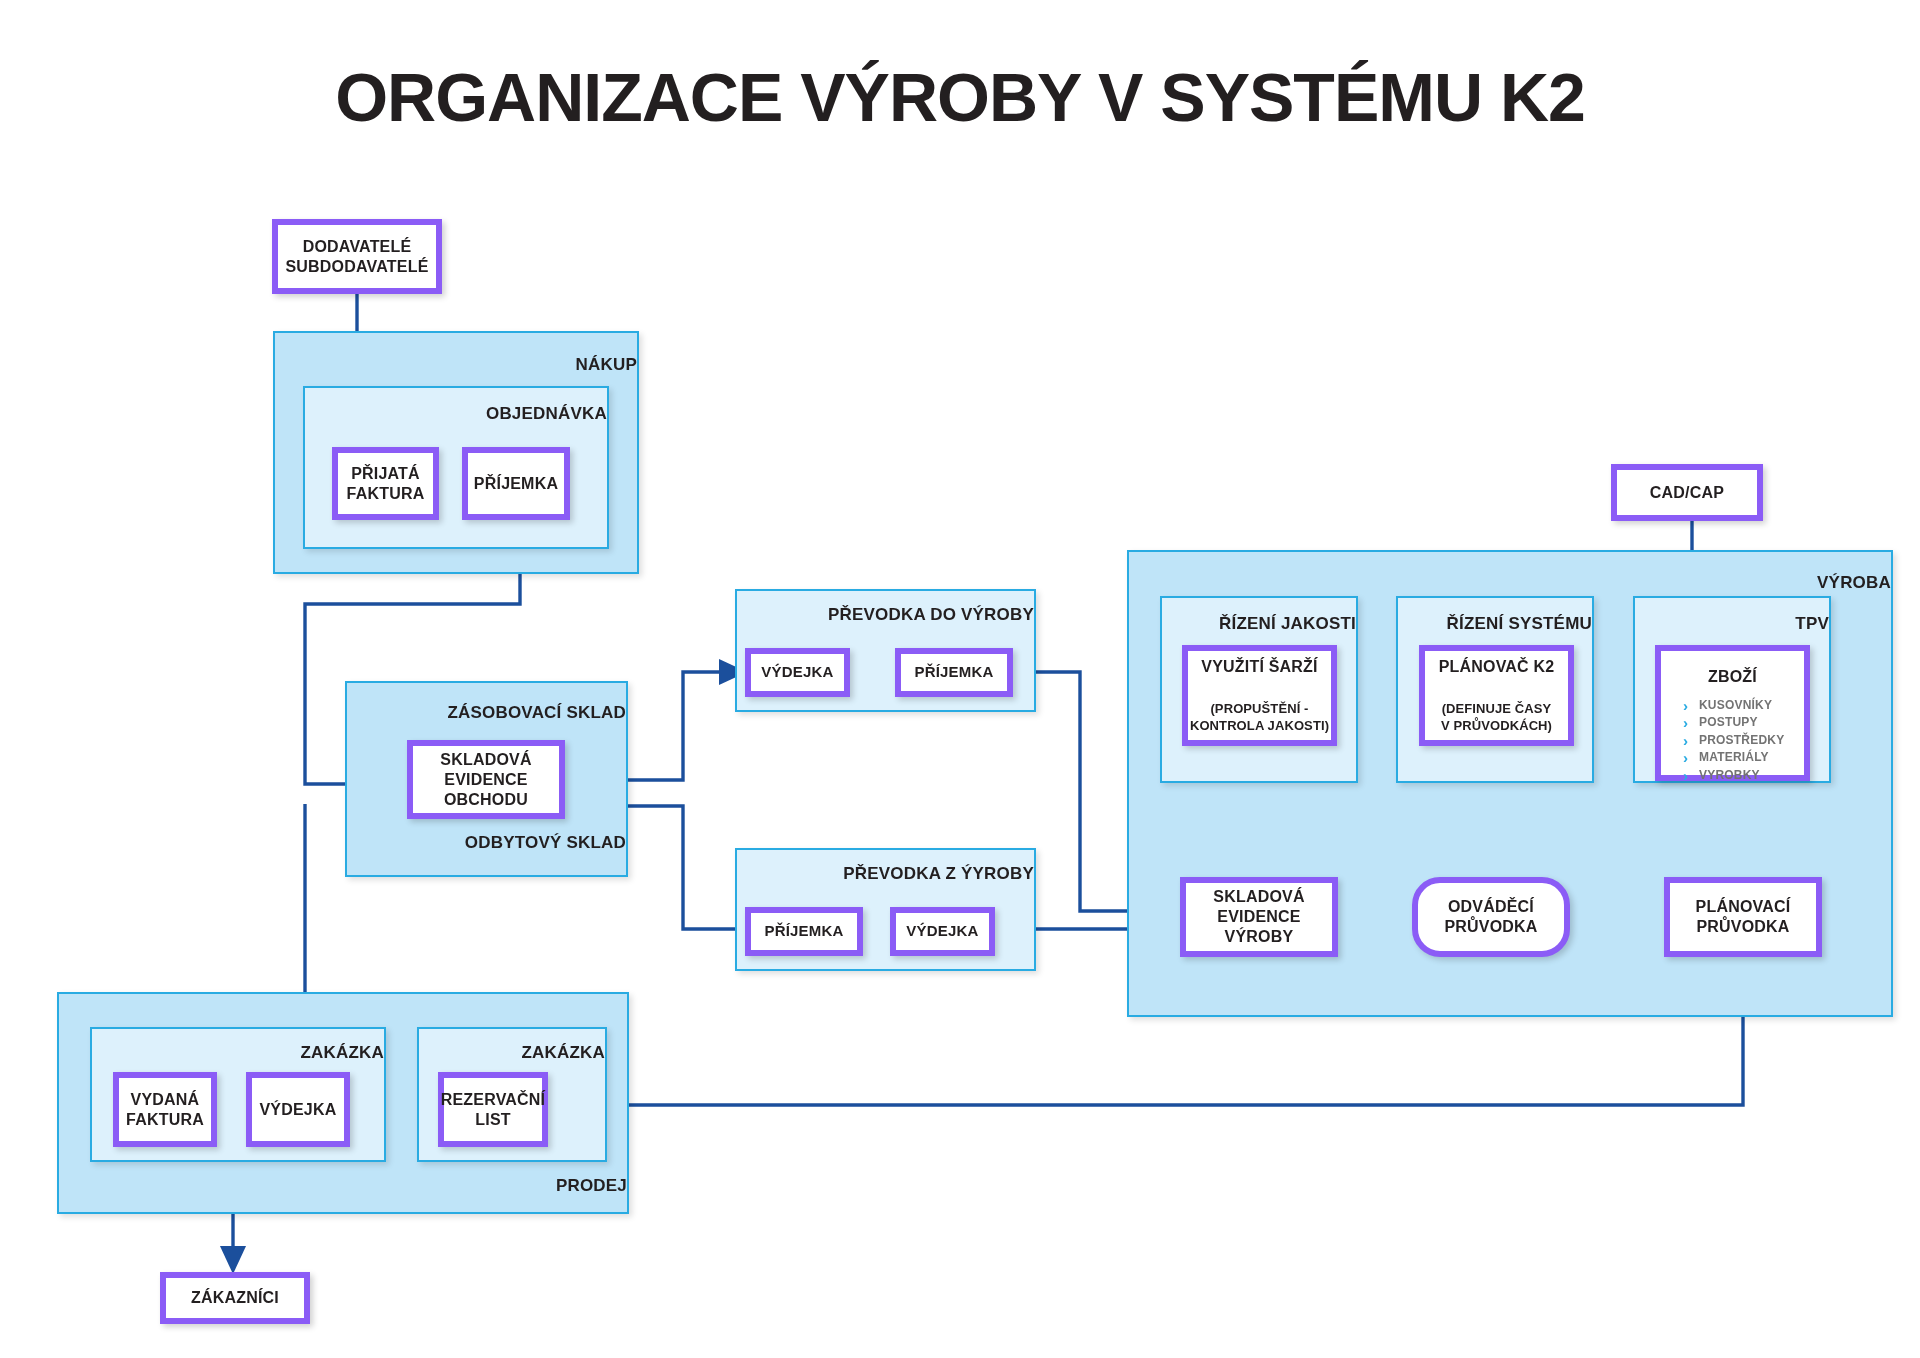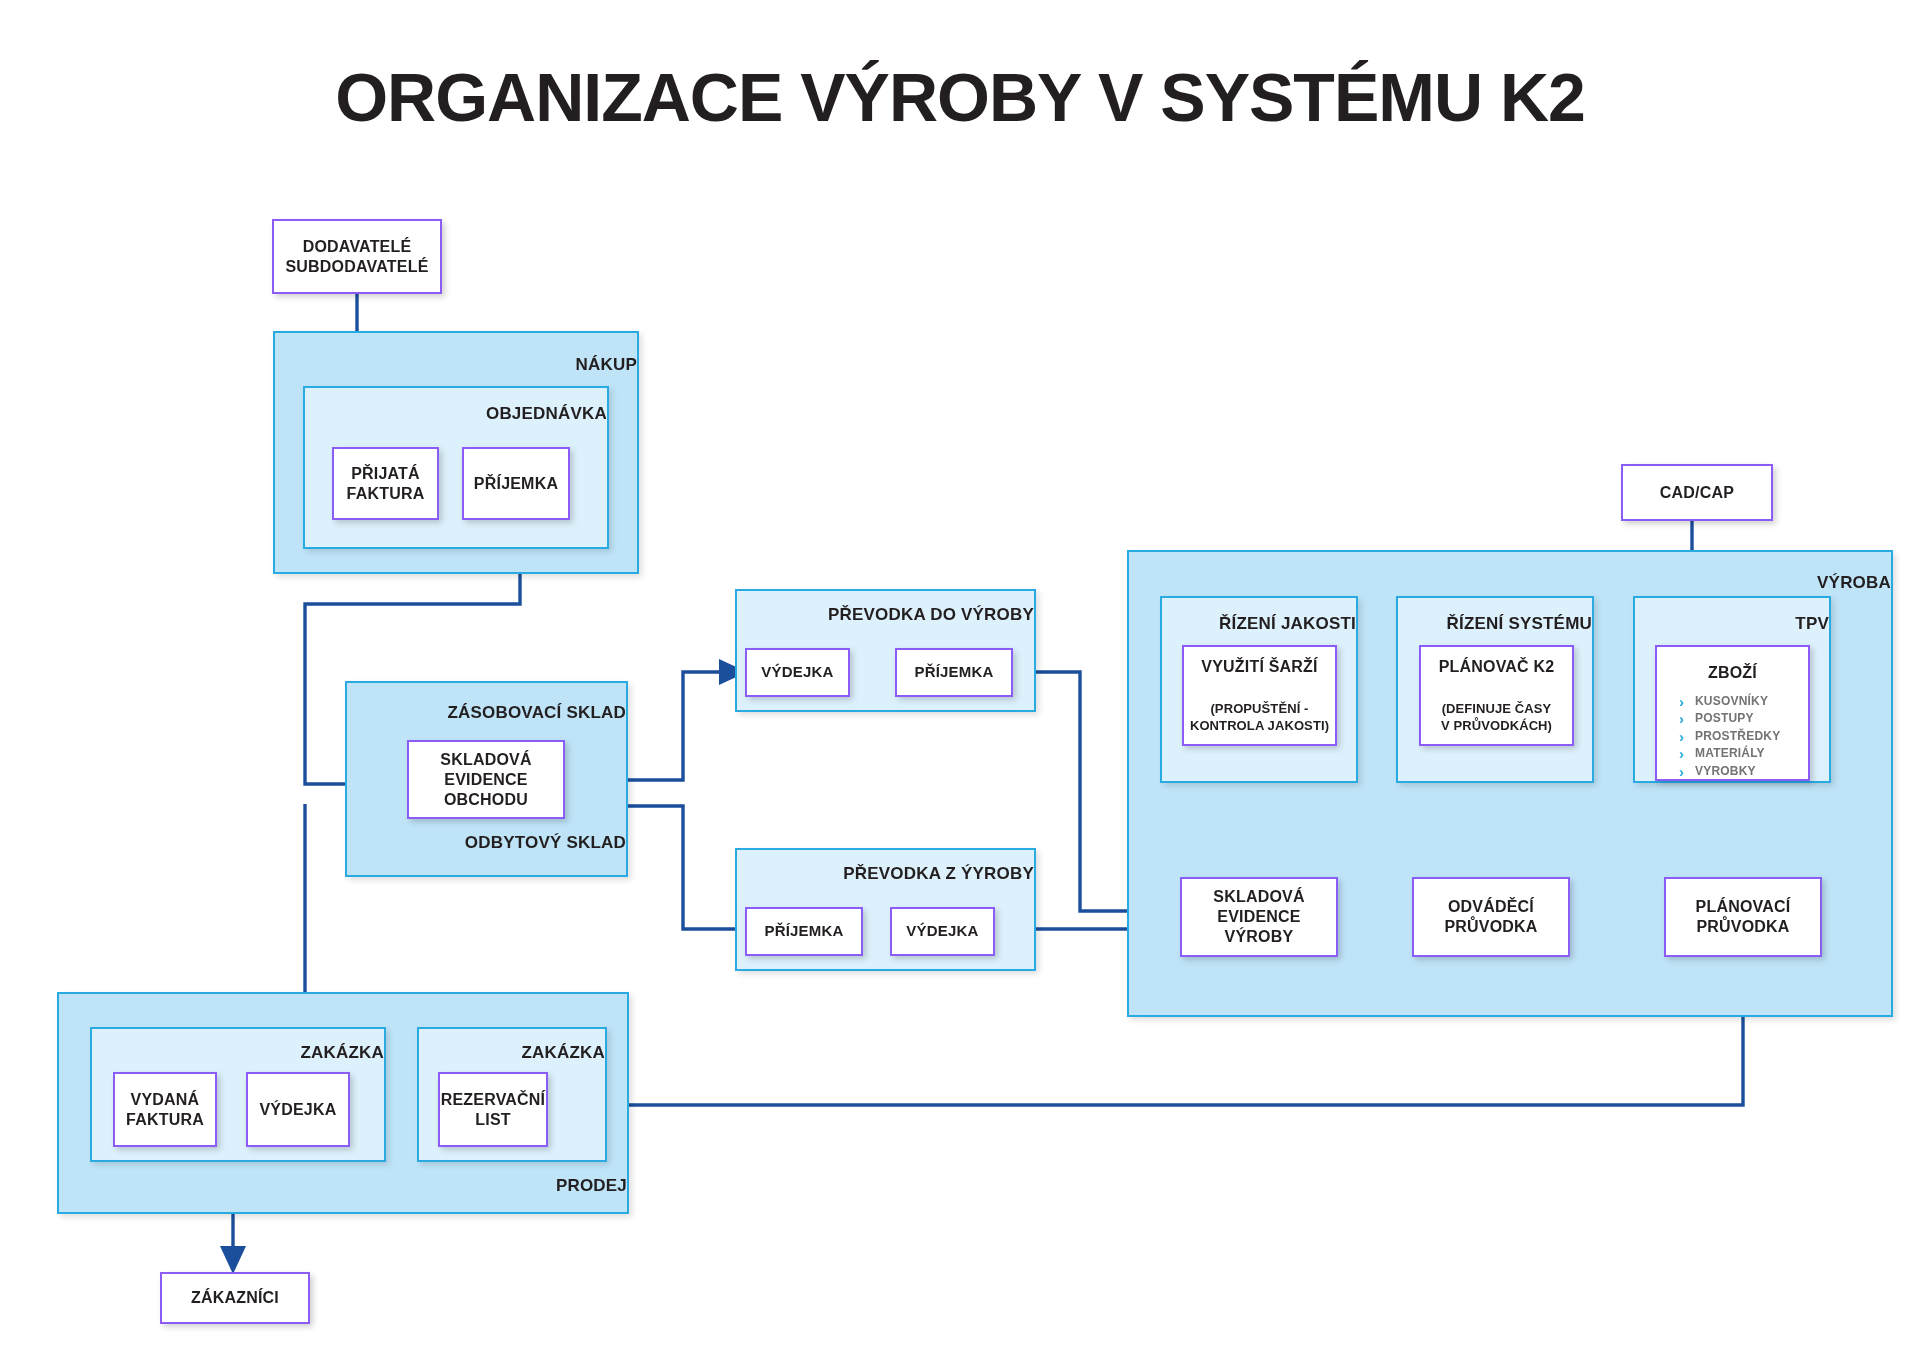"DODAVATELÉ" .node { border: 2px solid #8b5cf6 -> 6px solid #8b5cf6 }
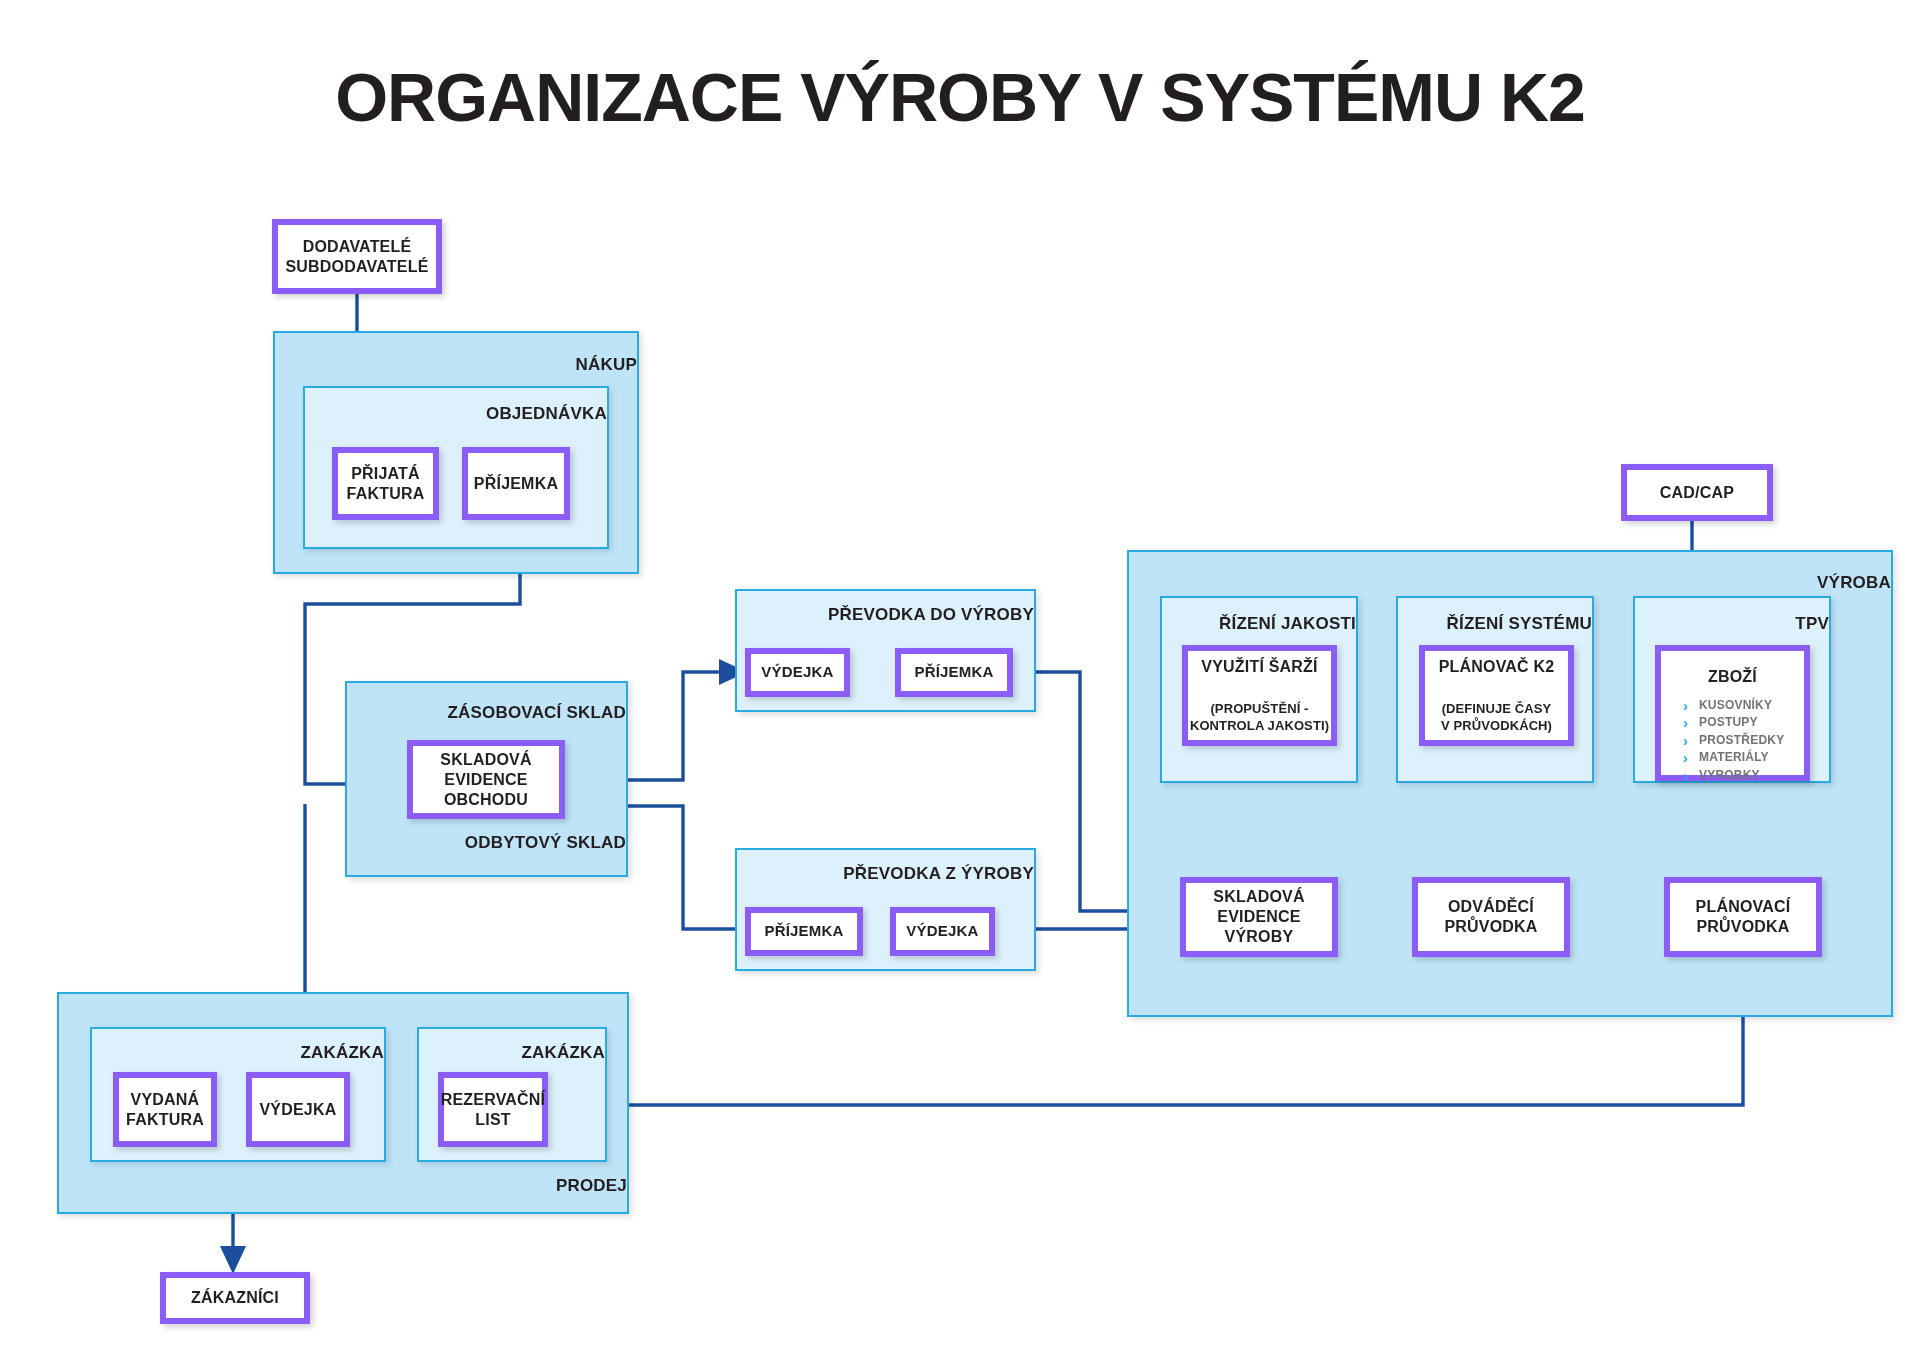"CAD/CAP" div.node { margin-left: 10px -> none }
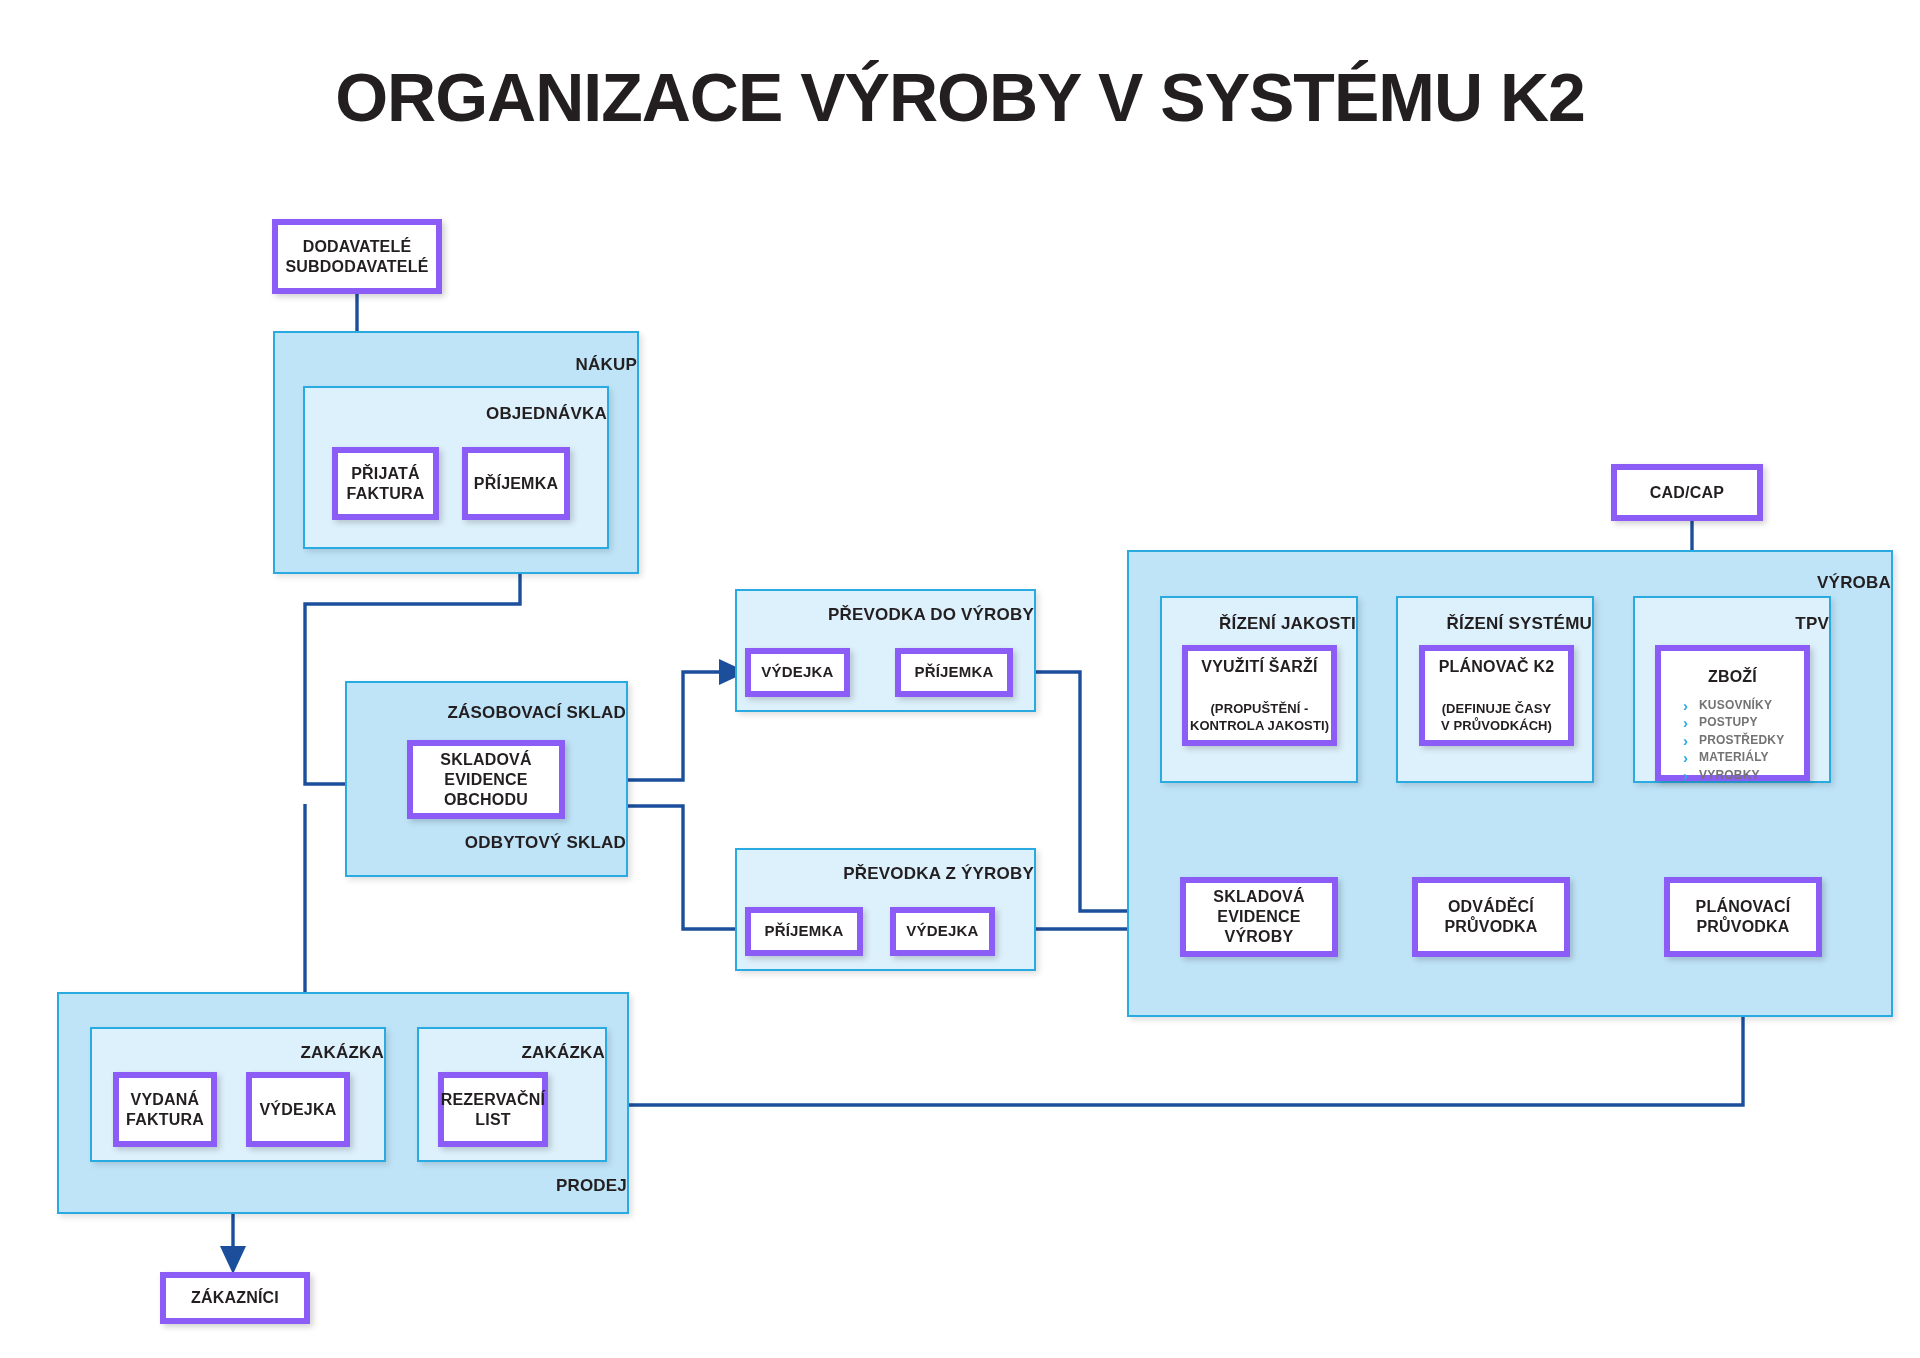"ODVÁDĚCÍ" div.node { border-radius: none -> 28px }
